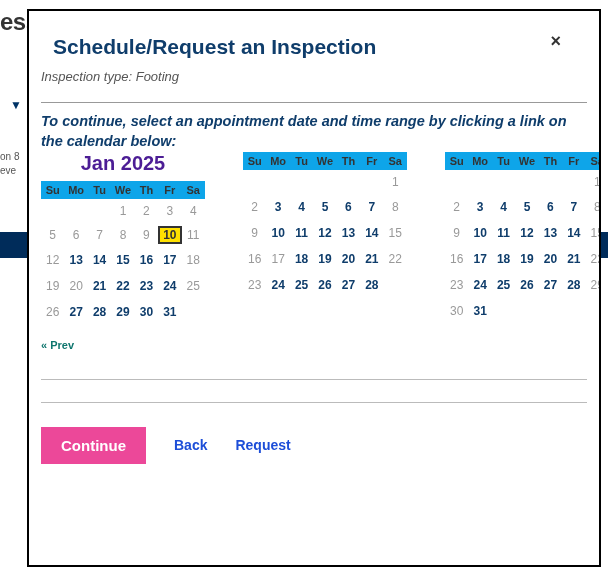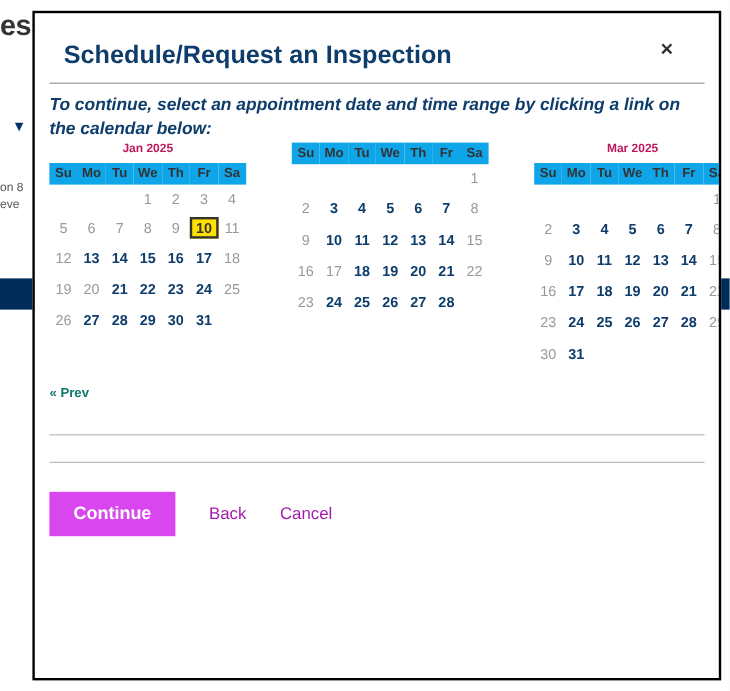"Inspection type: Footing" div.insp-type { html: none -> <div> <span>Inspection type:</span> <span>Footing</span> </div> }
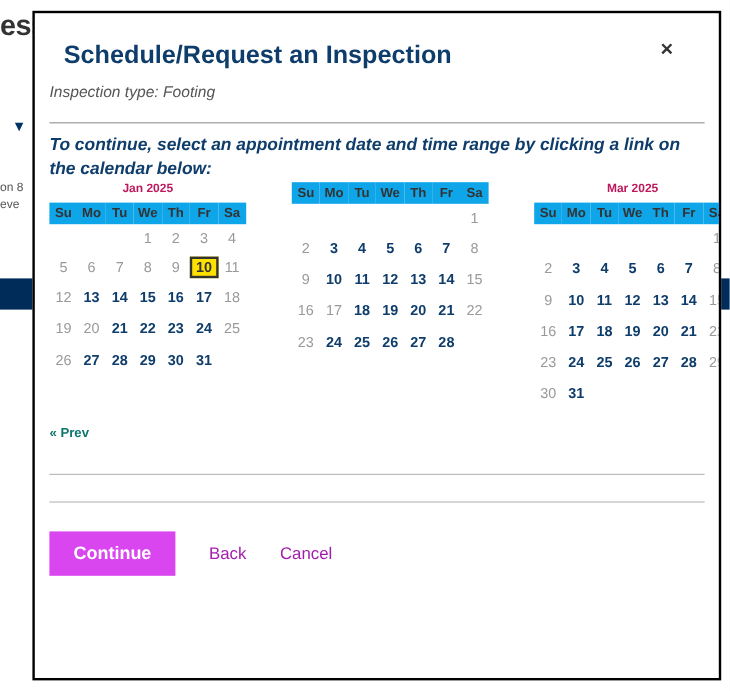"Jan 2025" .cal-title { color: #be185d -> #4c1d95; font-size: 10px -> 20px }
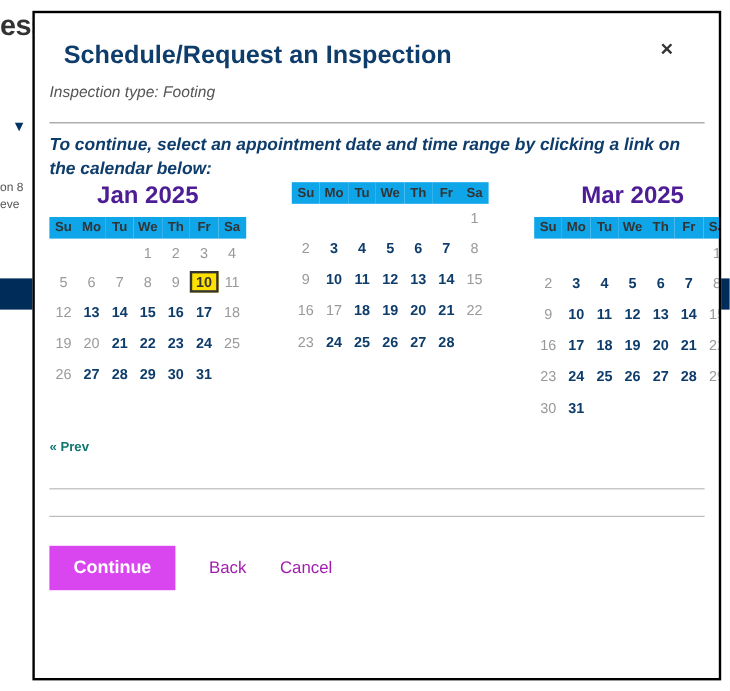"Mar 2025" div.cal-title { html: <div>Mar 2025</div> -> none }
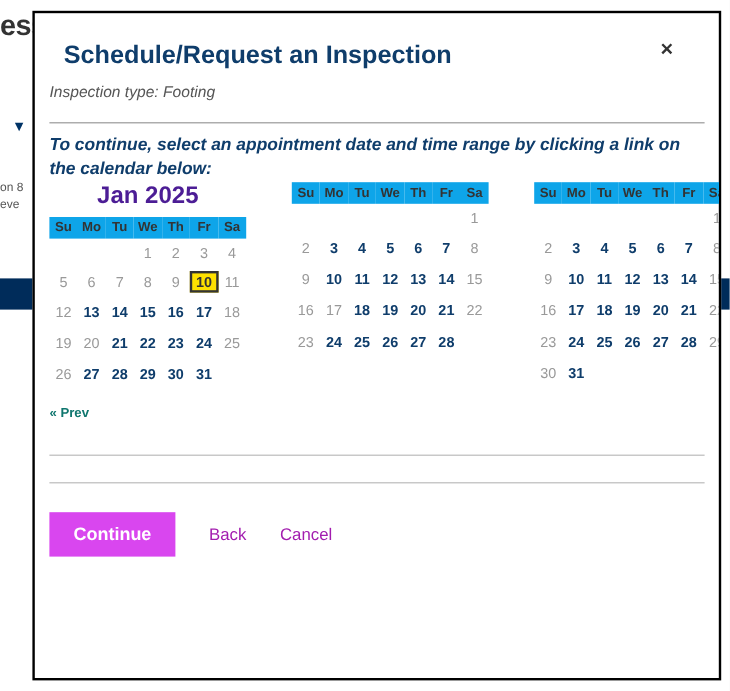"Continue" .btn-continue { background: #d946ef -> #ec4899 }
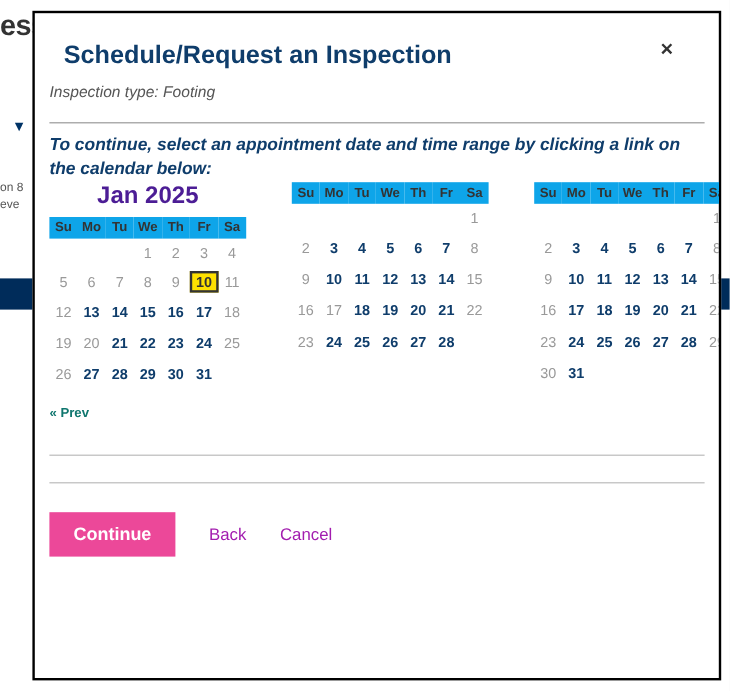"Back" .btn-link { color: #a21caf -> #1d4ed8; font-weight: 400 -> 700 }
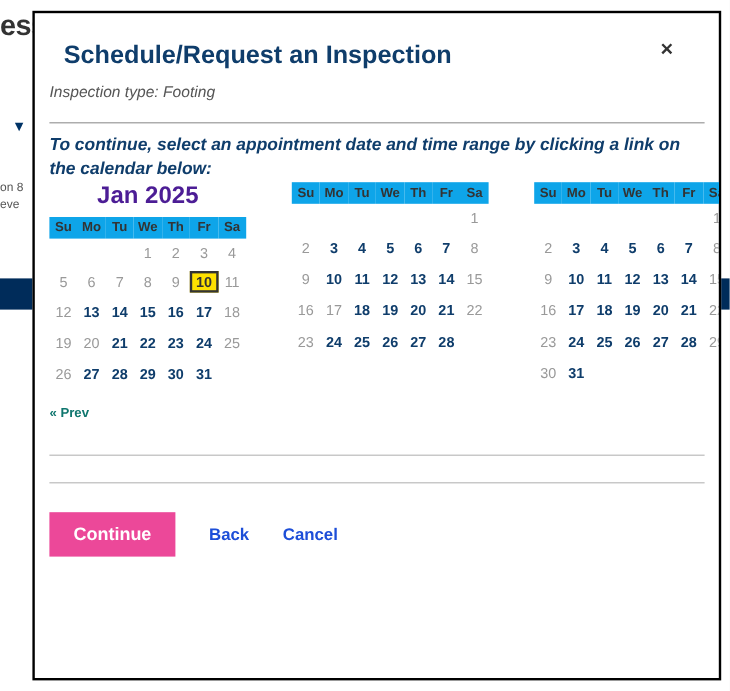"Cancel" span.btn-link { text: Cancel -> Request }
